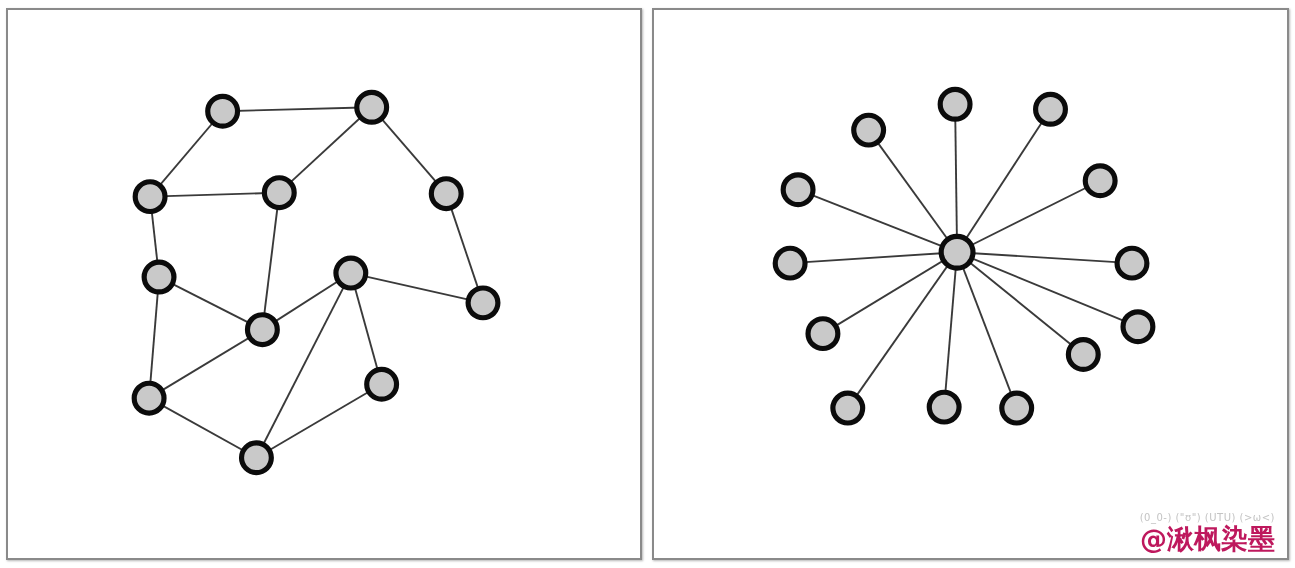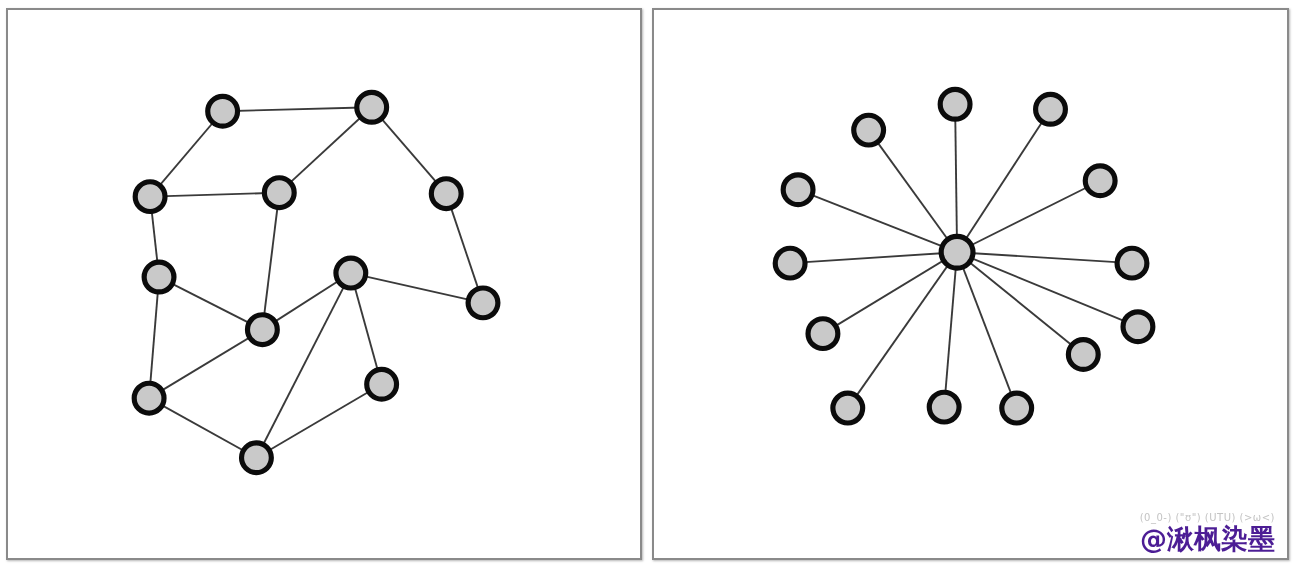"@湫枫染墨" .watermark-handle { color: #4c1d95 -> #be185d }
